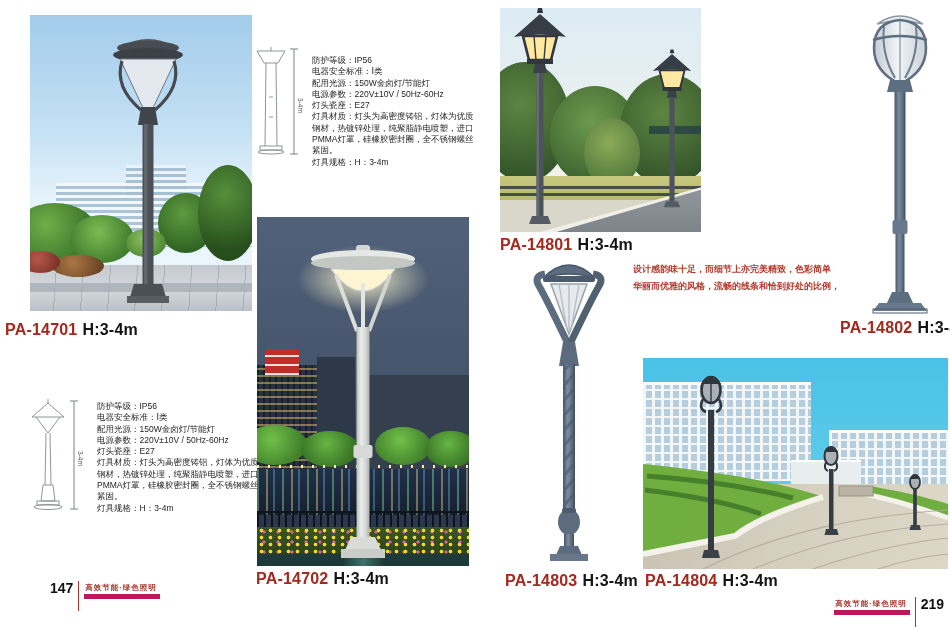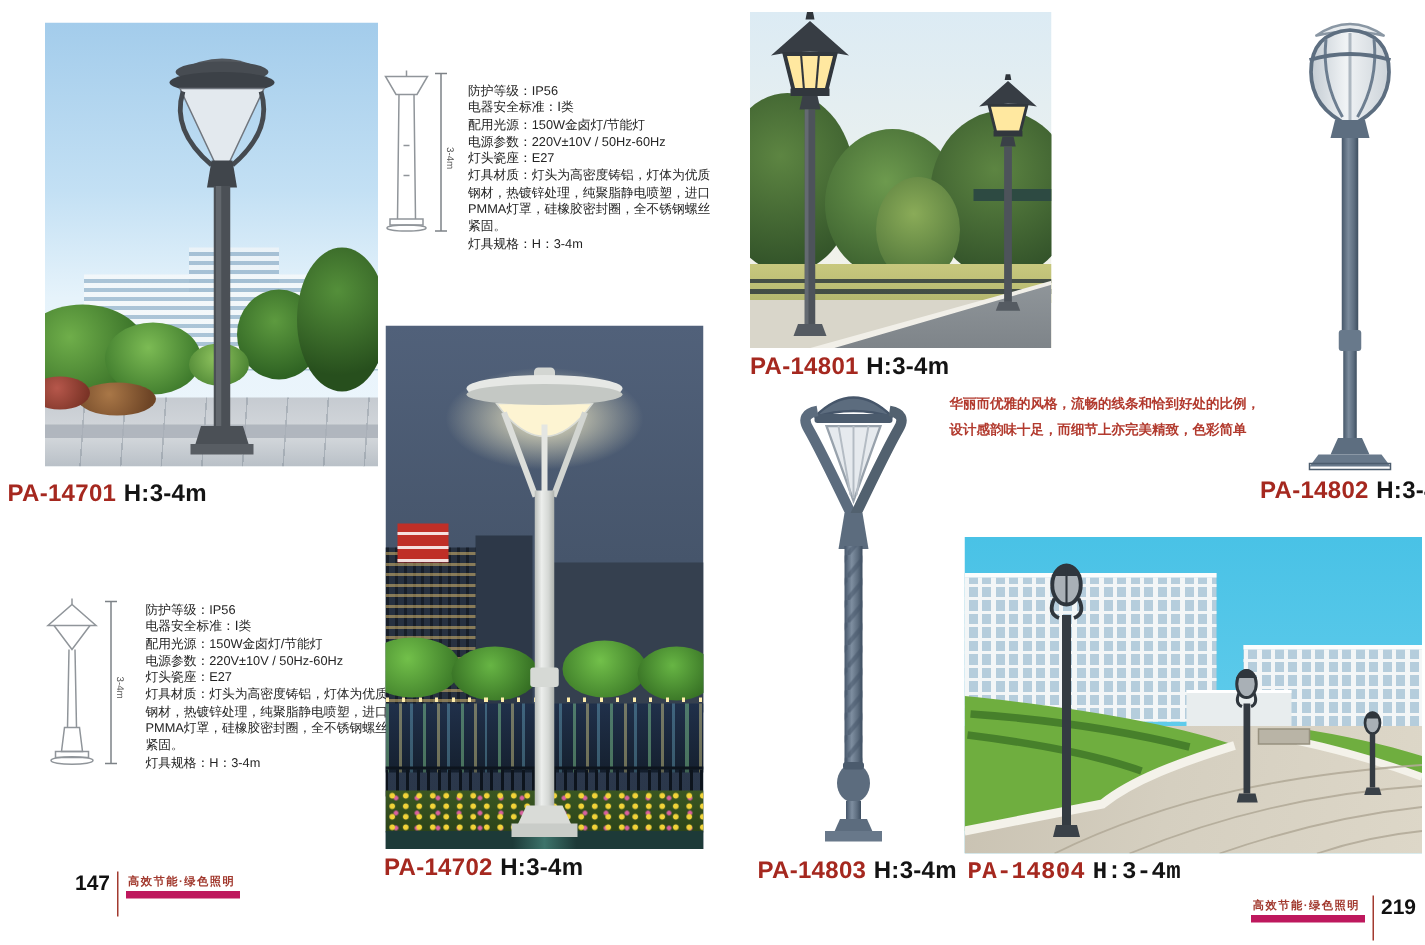"华丽而优雅的风格，流畅的线条和恰到好处的比例，" div { order: before "设计感韵味十足，而细节上亦完美精致，色彩简单" -> after "设计感韵味十足，而细节上亦完美精致，色彩简单" }
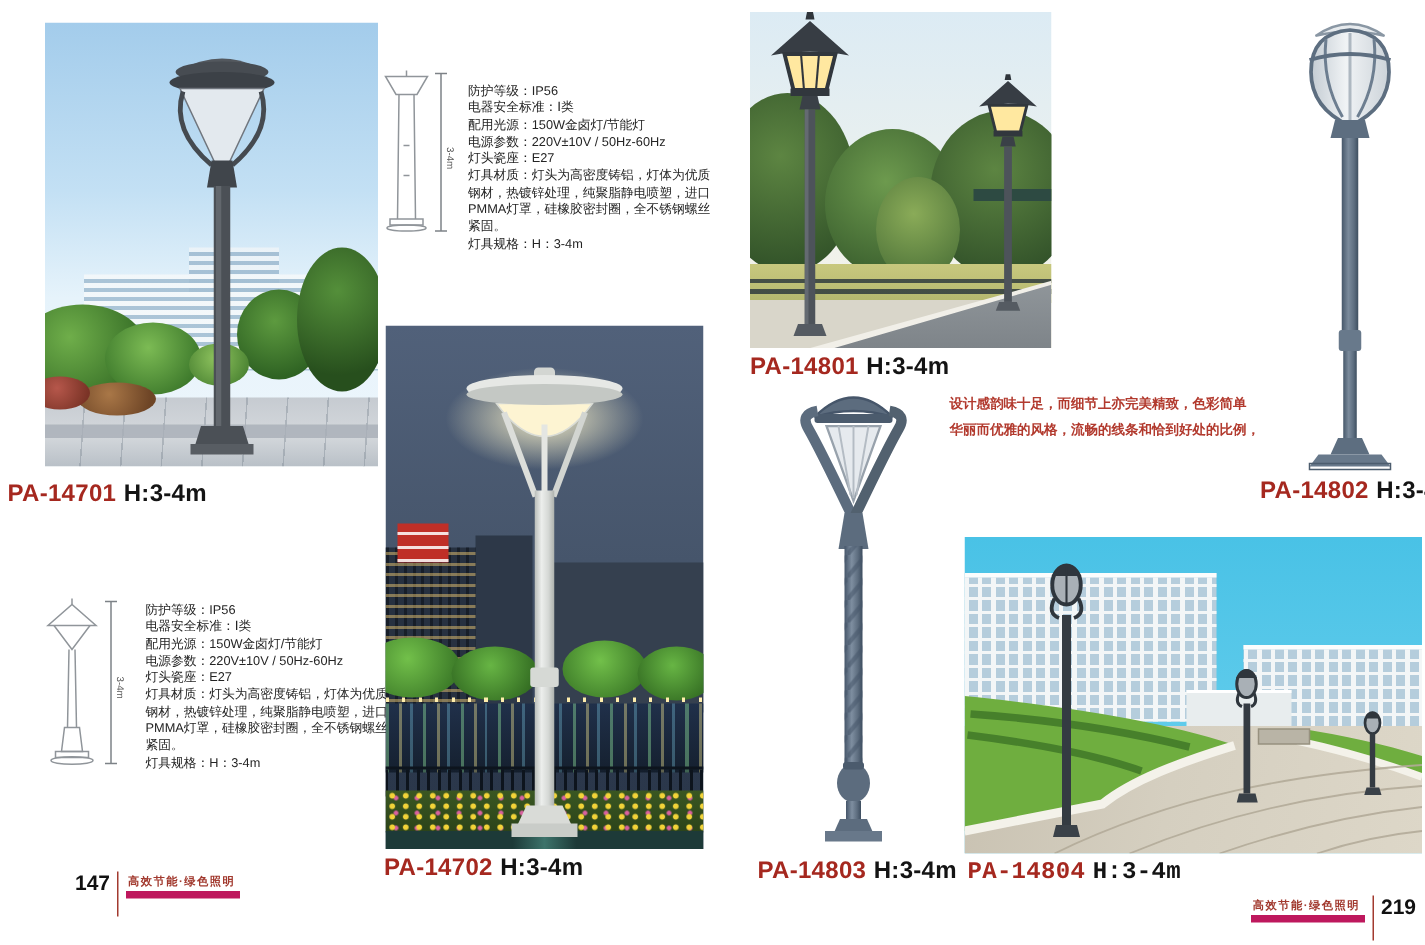"PA-14804 H:3-4m" div.plabel { font-family: Liberation Mono, monospace -> none }
